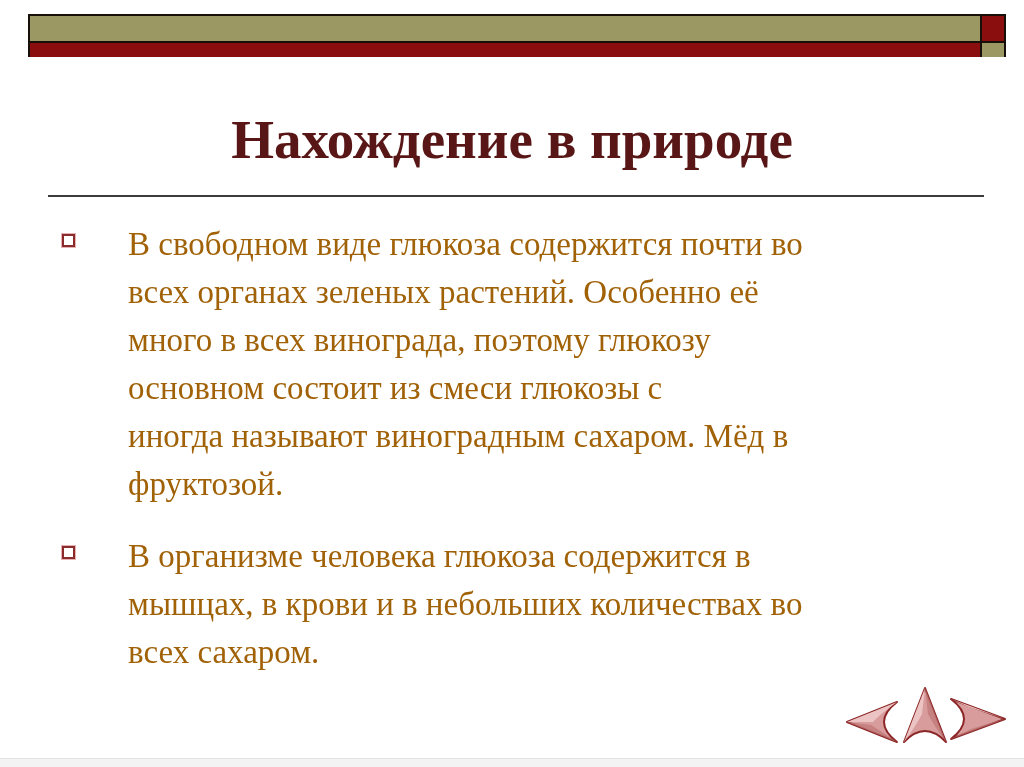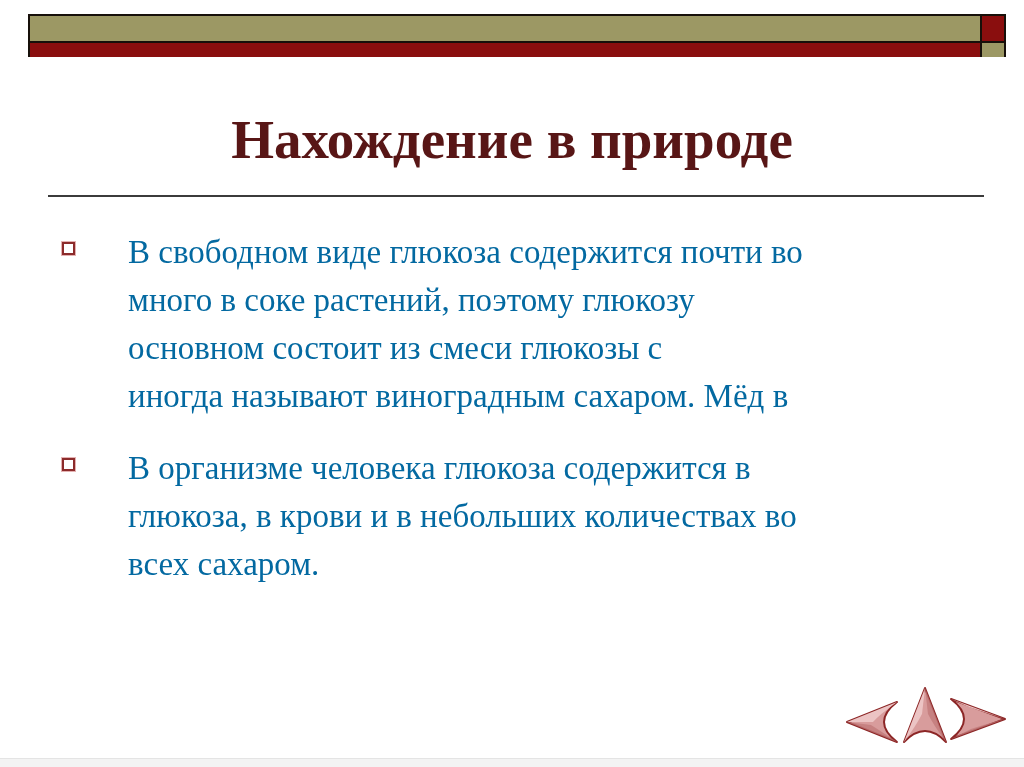"В свободном виде глюкоза содержится" .content { color: #0369a1 -> #a16207; top: 228px -> 220px }
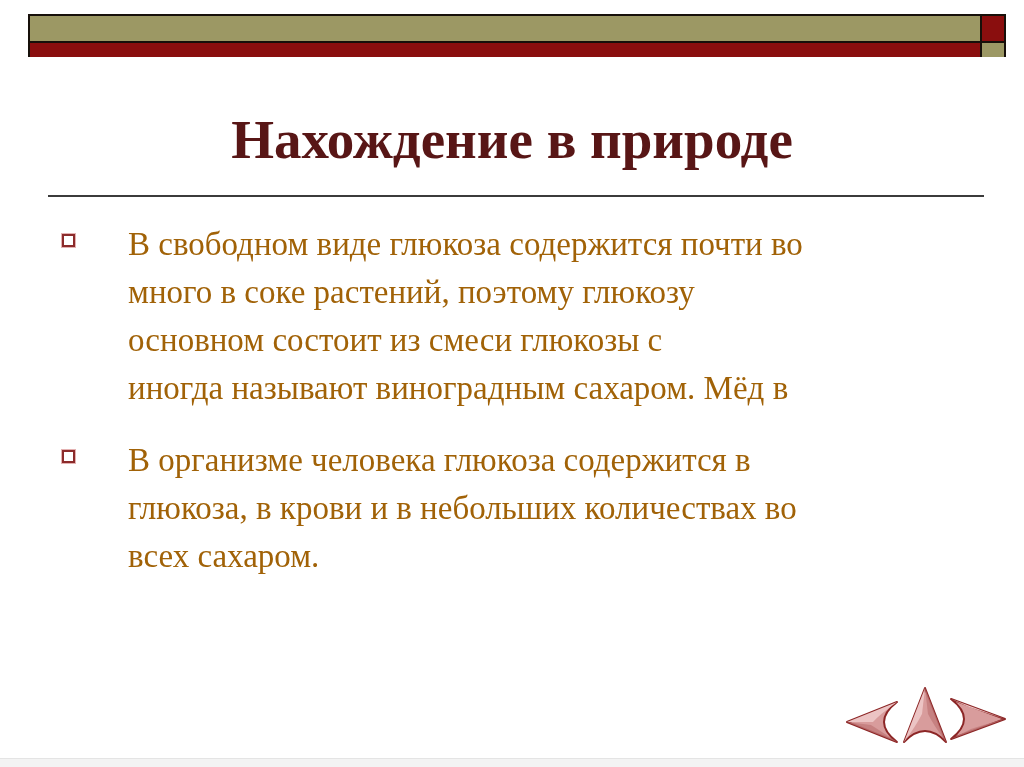"всех органах зеленых растений. Особенно" div.line { html: none -> <div>всех органах зеленых растений. Особенно её</div> }
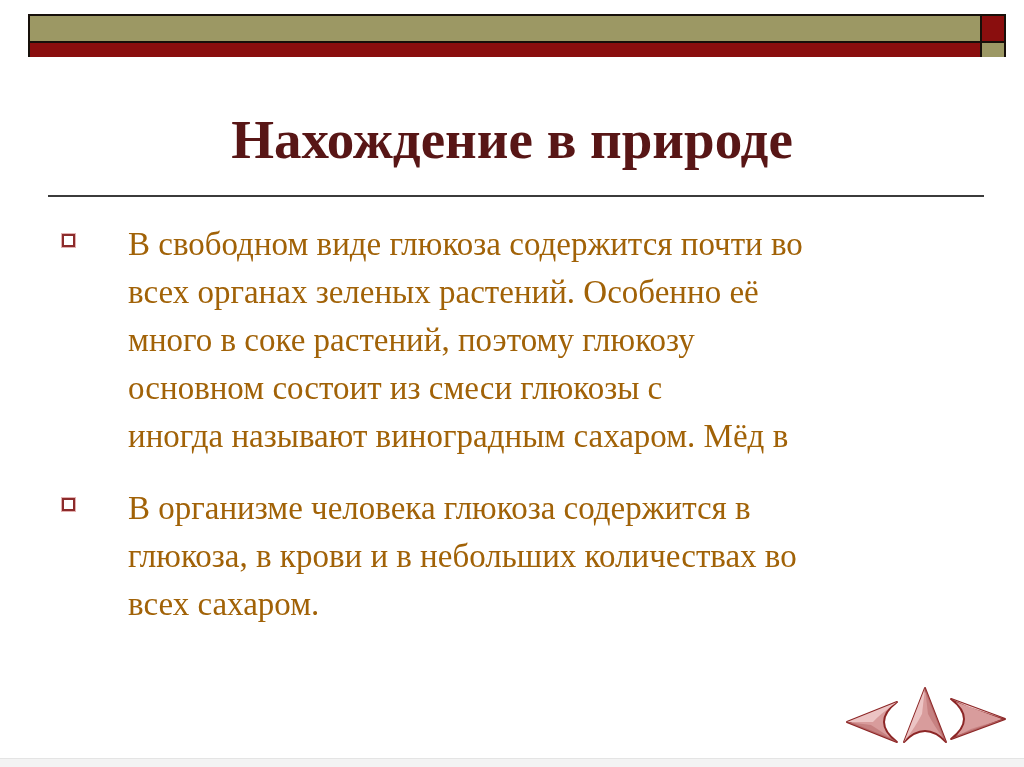"много в соке растений, поэтому" div.line { text: соке растений -> всех винограда }
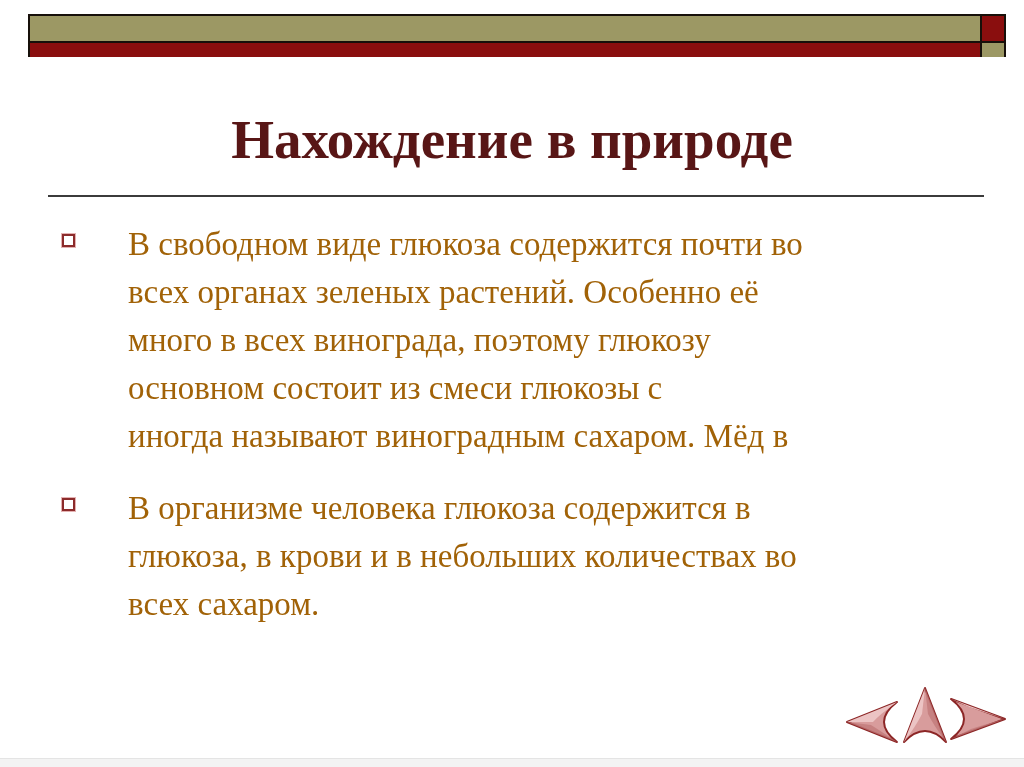"фруктозой." div.line { html: none -> <div>фруктозой.</div> }
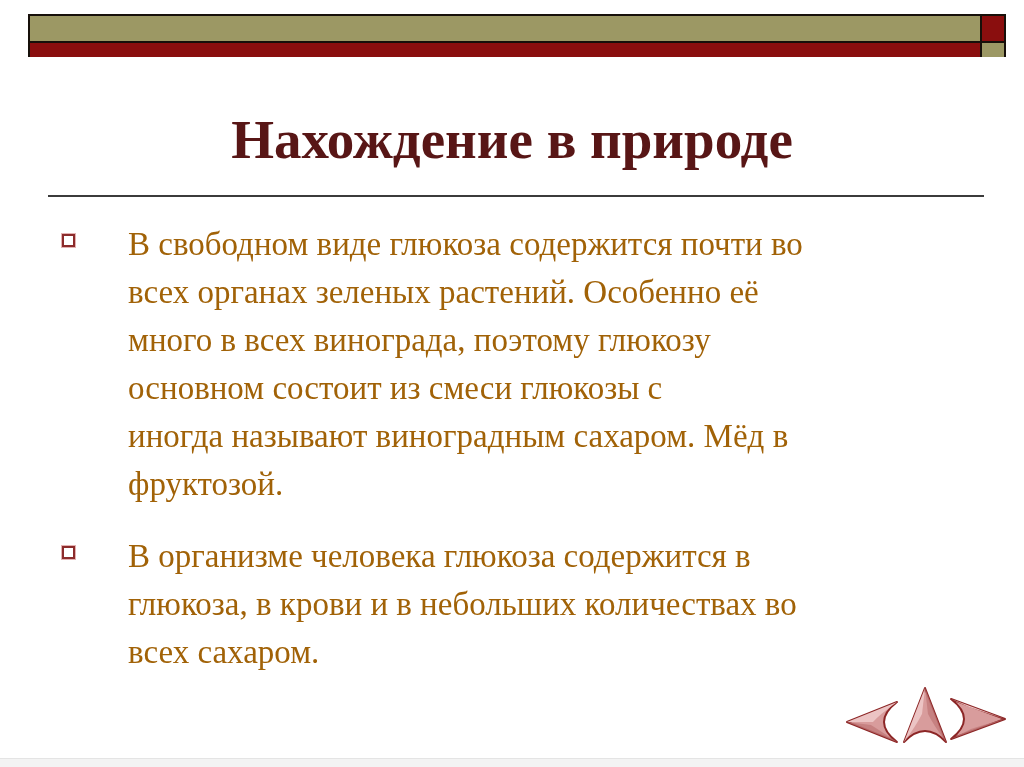"глюкоза, в крови и в" div.line { text: глюкоза -> мышцах }
